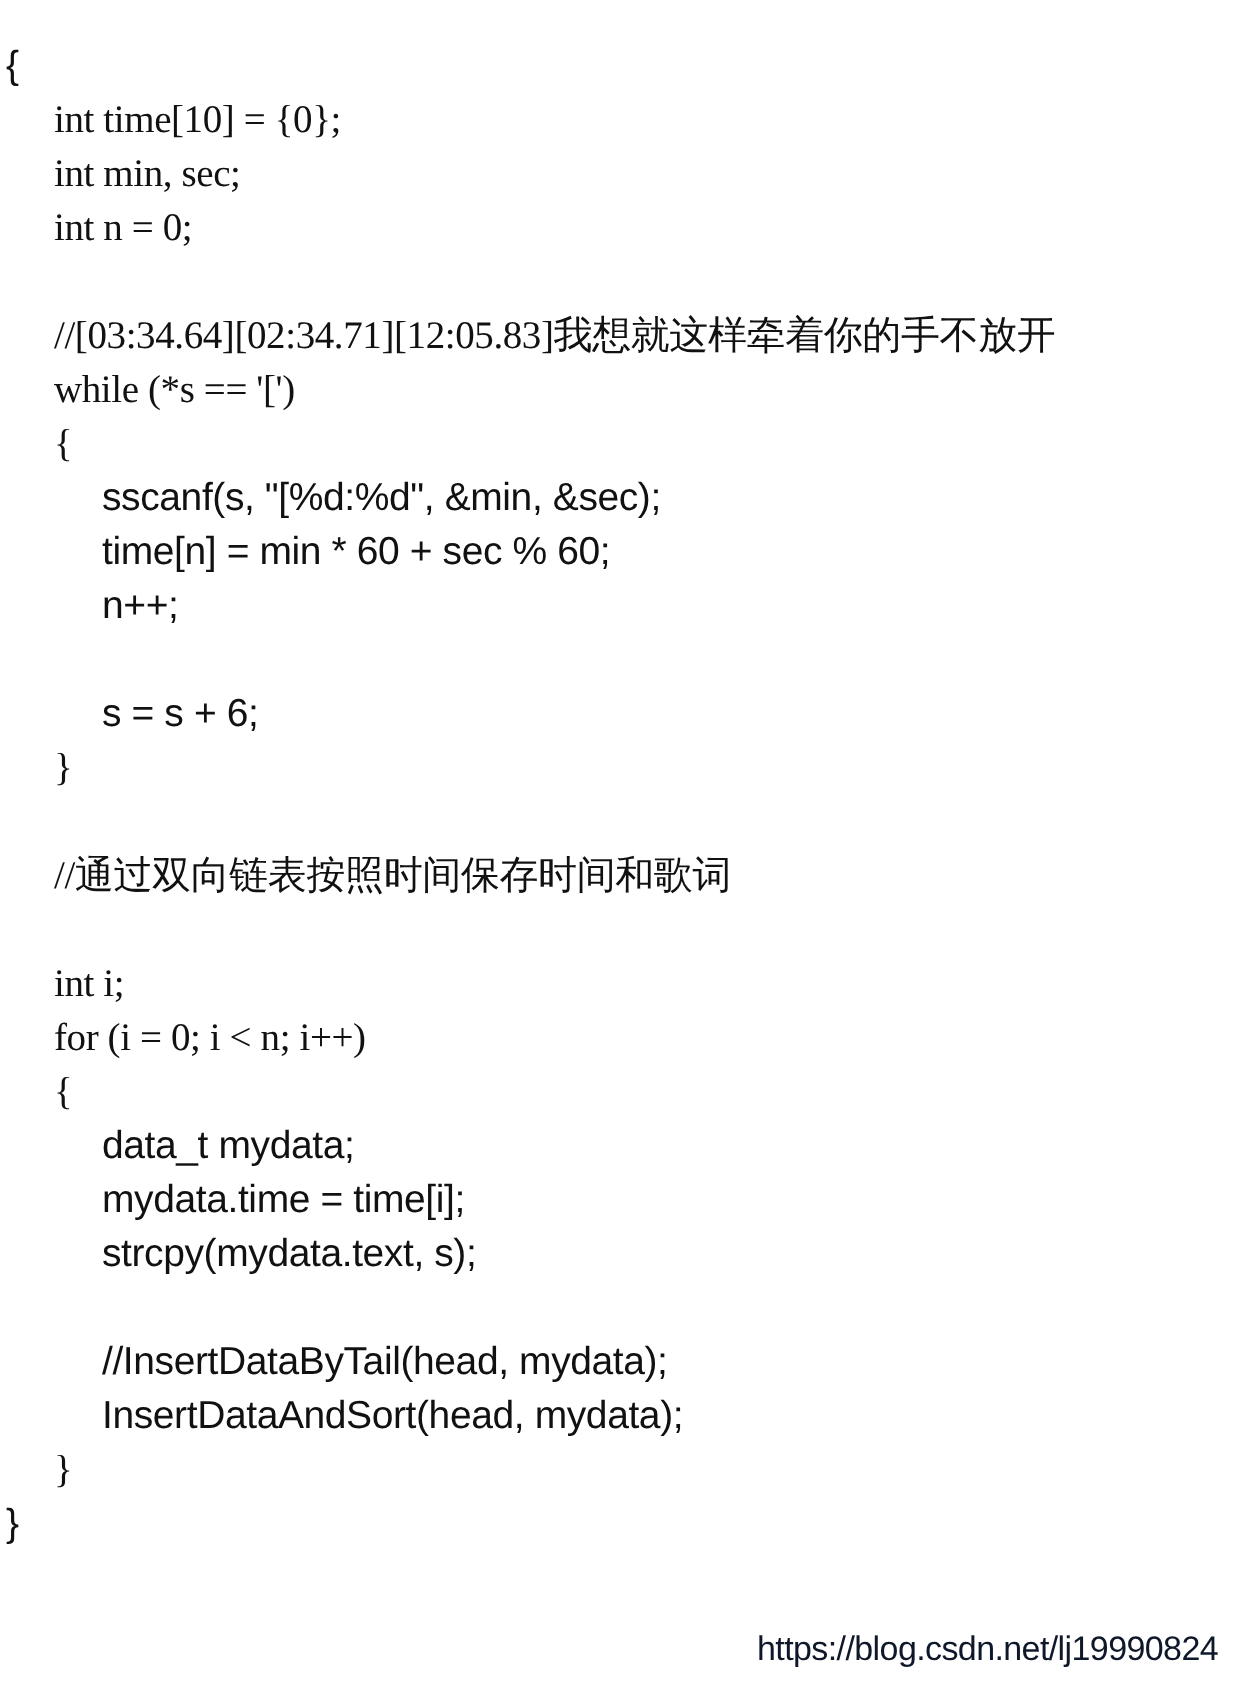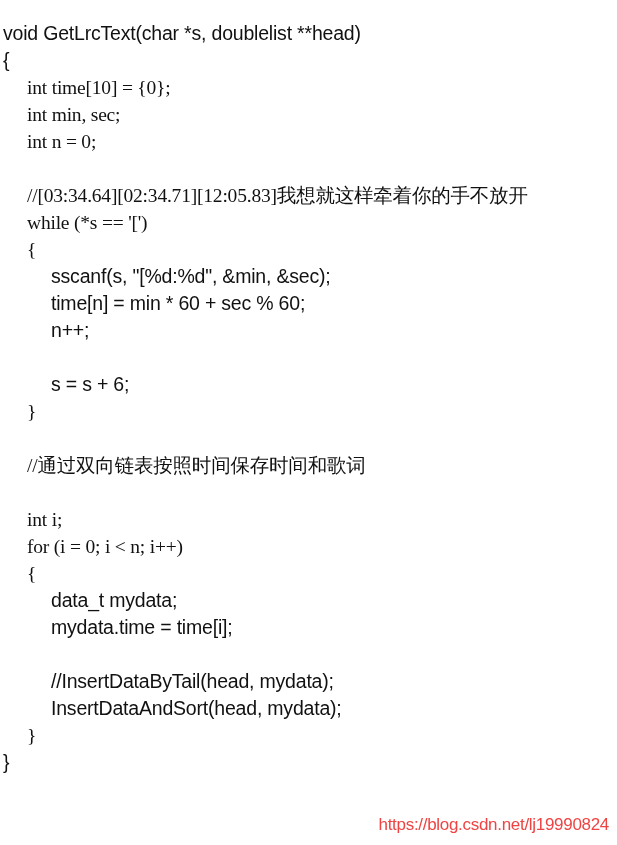"void GetLrcText(char *s, doublelist" div.line { html: <div>void GetLrcText(char *s, doublelist **head)</div> -> none }
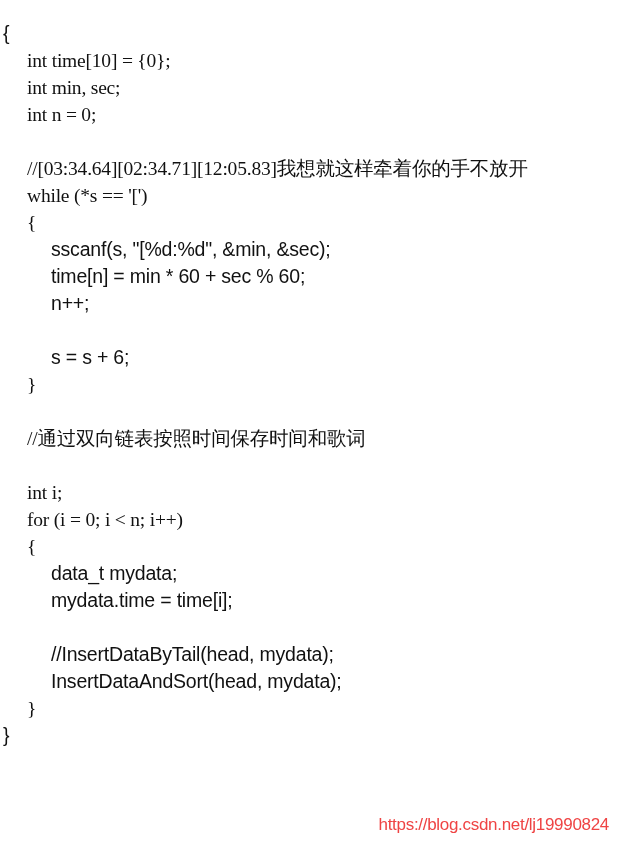"strcpy(mydata.text, s);" div.line { html: none -> <div>strcpy(mydata.text, s);</div> }
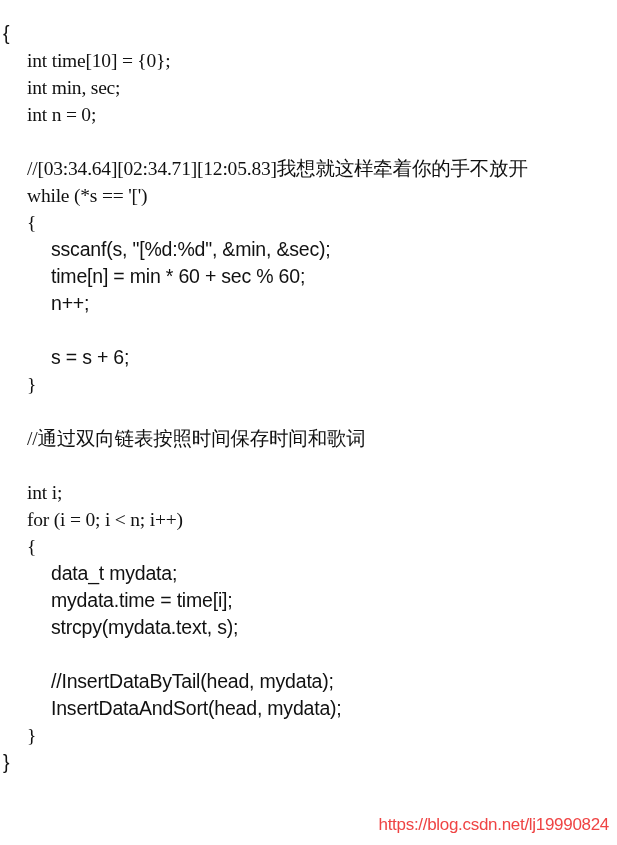"https://blog.csdn.net/lj19990824" .watermark { color: #ef4444 -> #0f172a }
